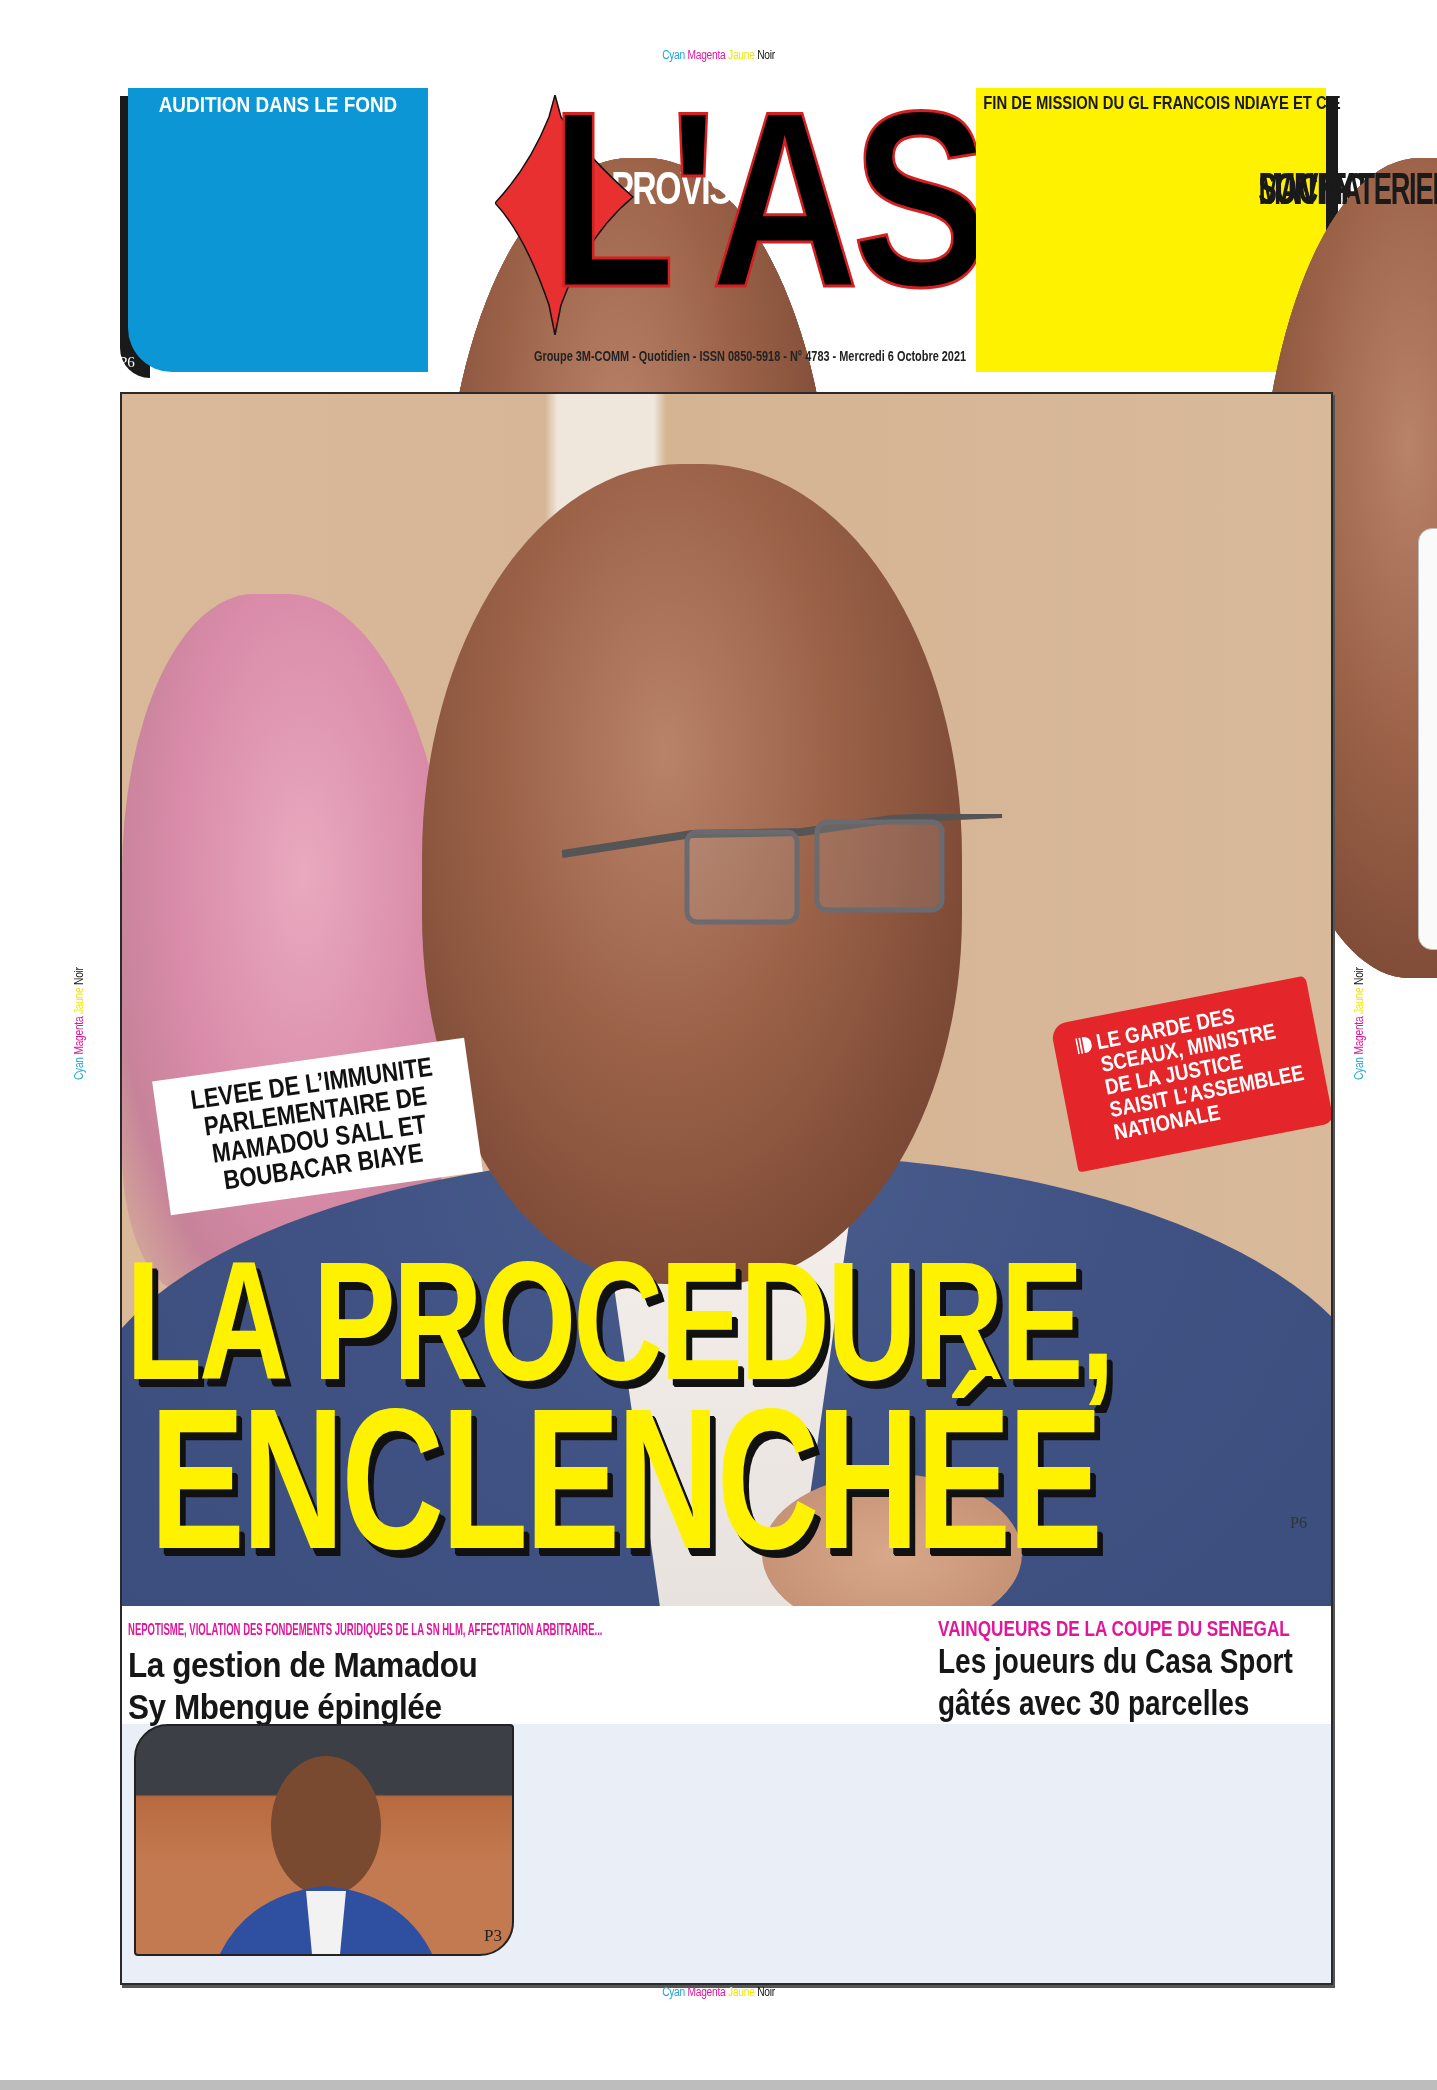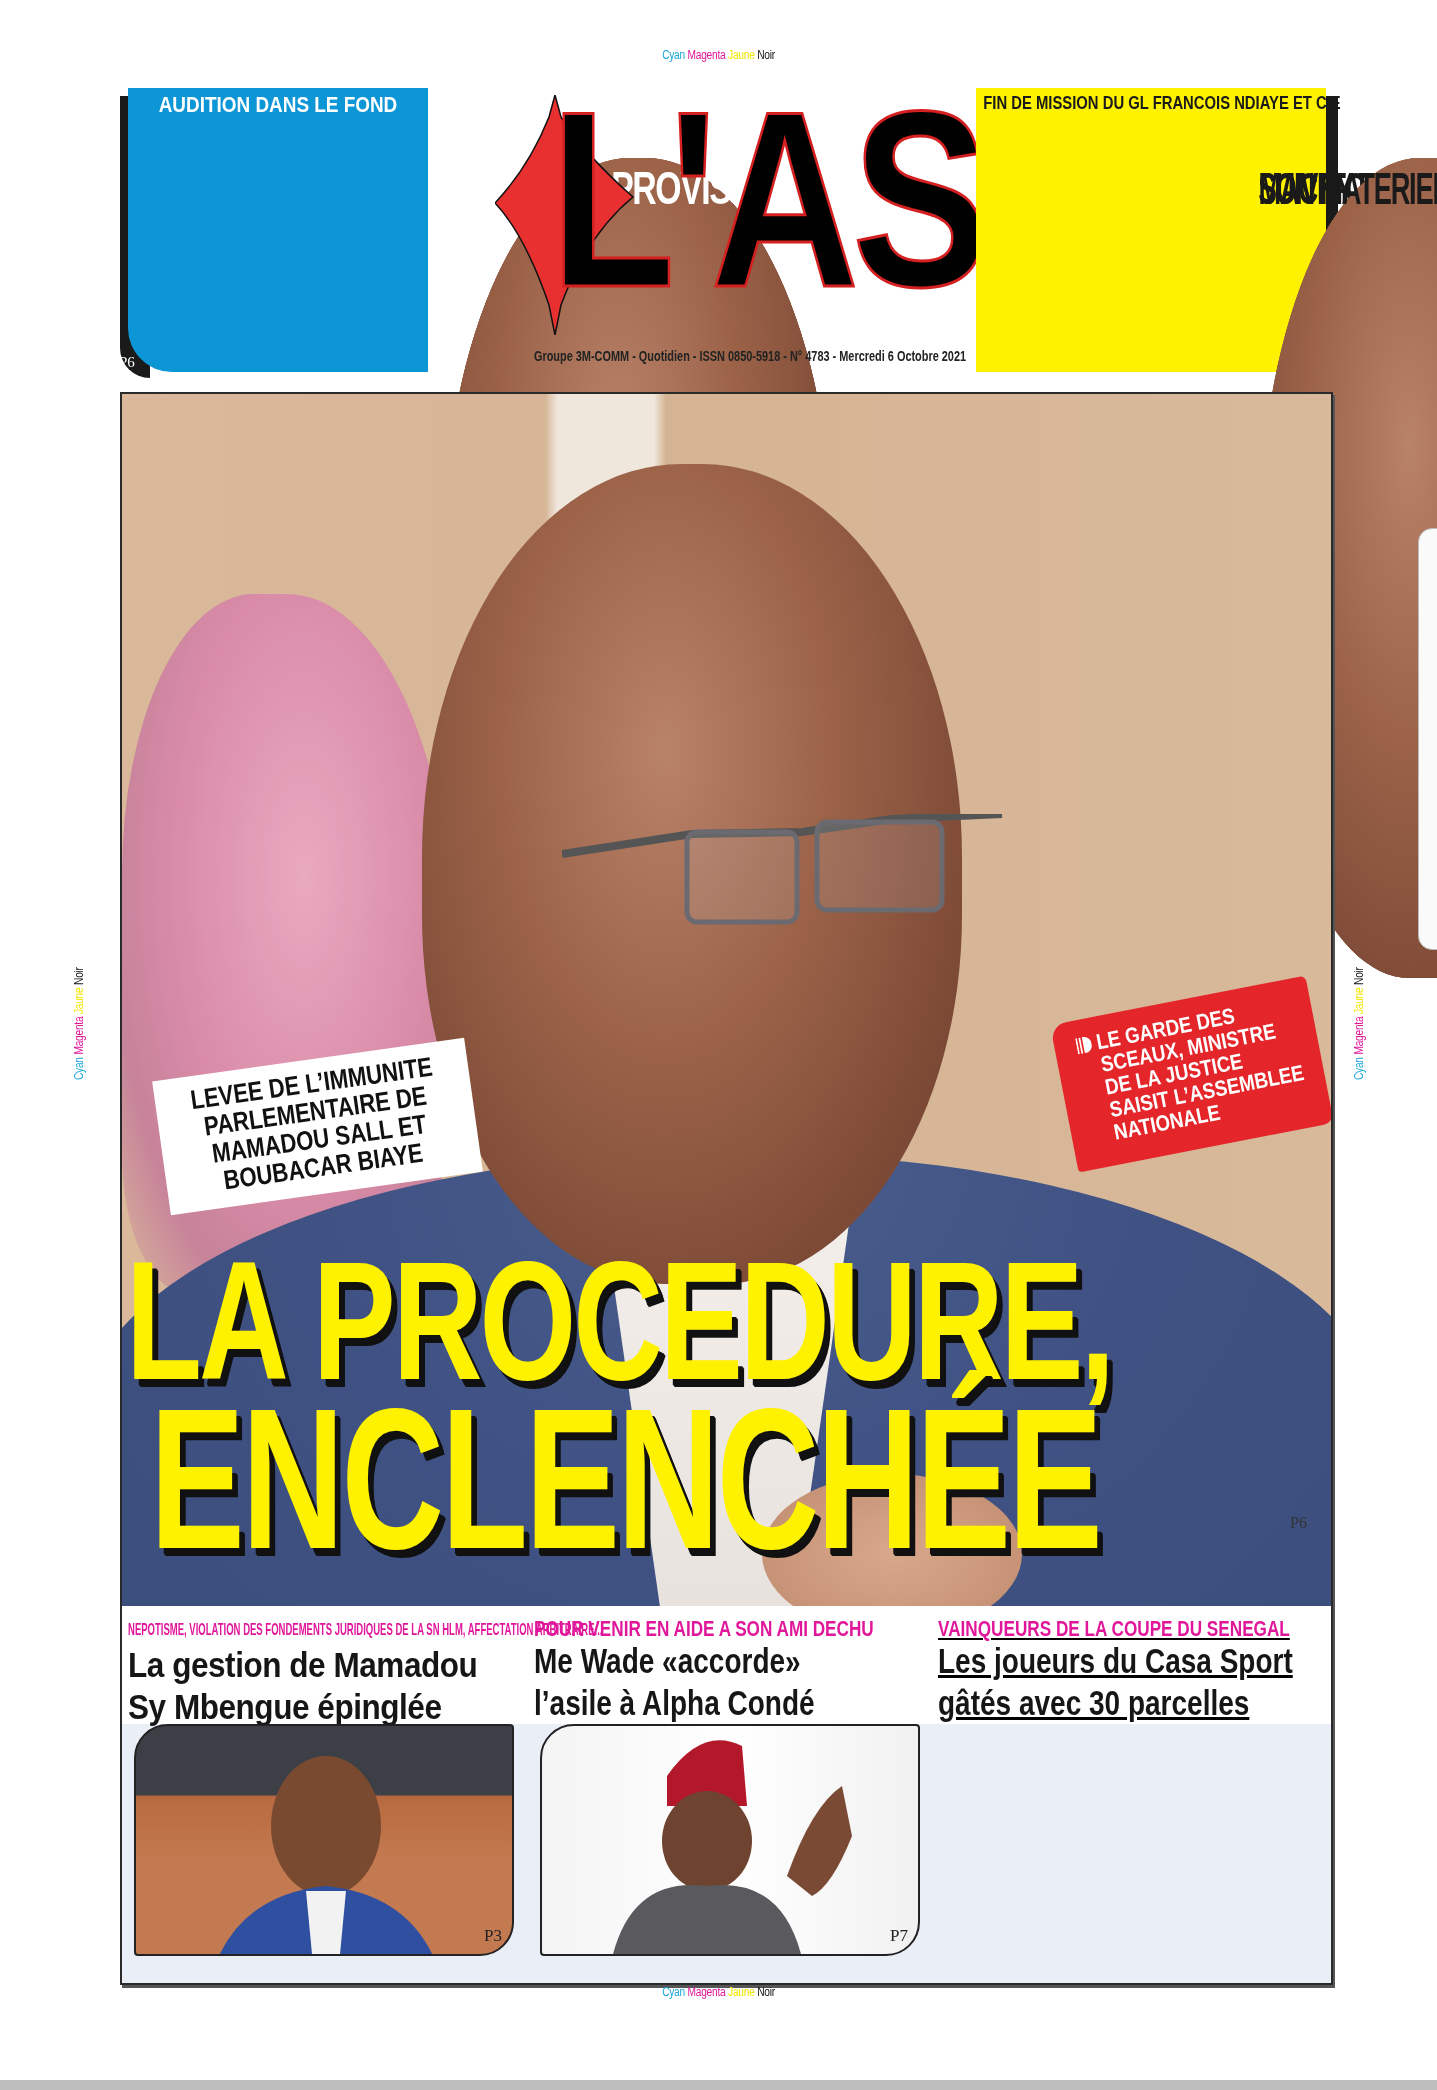"POUR VENIR EN AIDE A" div.col { html: <div> <div>POUR VENIR EN AIDE A SON AMI DECHU</div> <div>Me Wade «accorde»</div> <div>l’asile à Alpha Condé</div> <div> <svg> <path></path> <ellipse></ellipse> <path></path> <path></path> </svg> <div>P7</div> </div> </div> -> none }
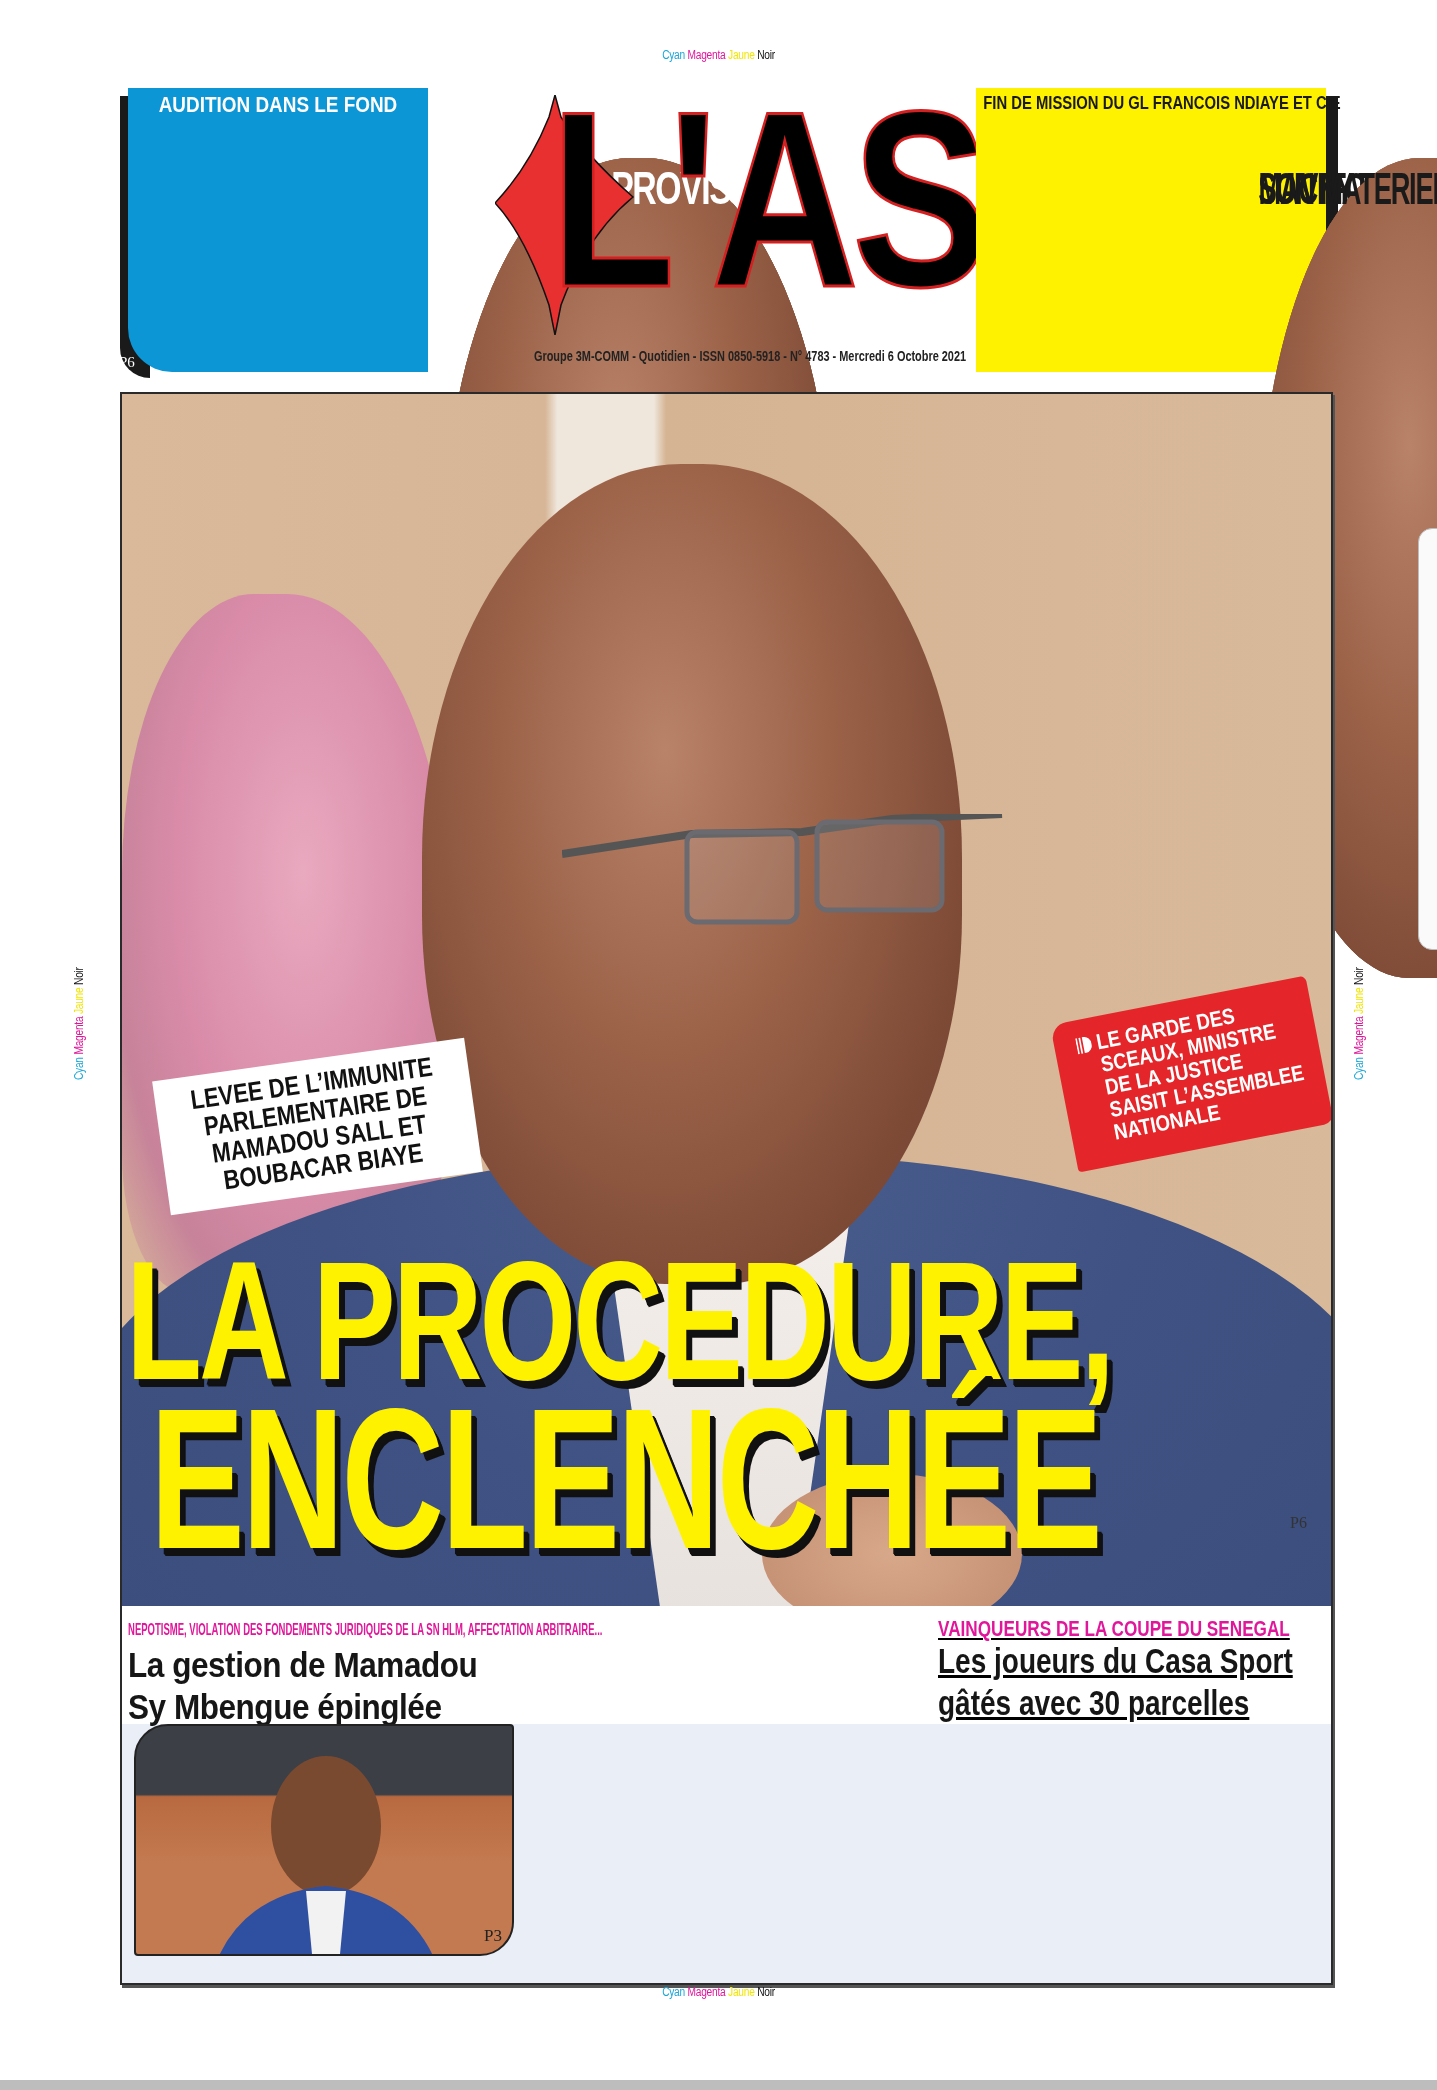"VAINQUEURS DE LA COUPE DU" .col-3 { text-decoration: underline -> none }
